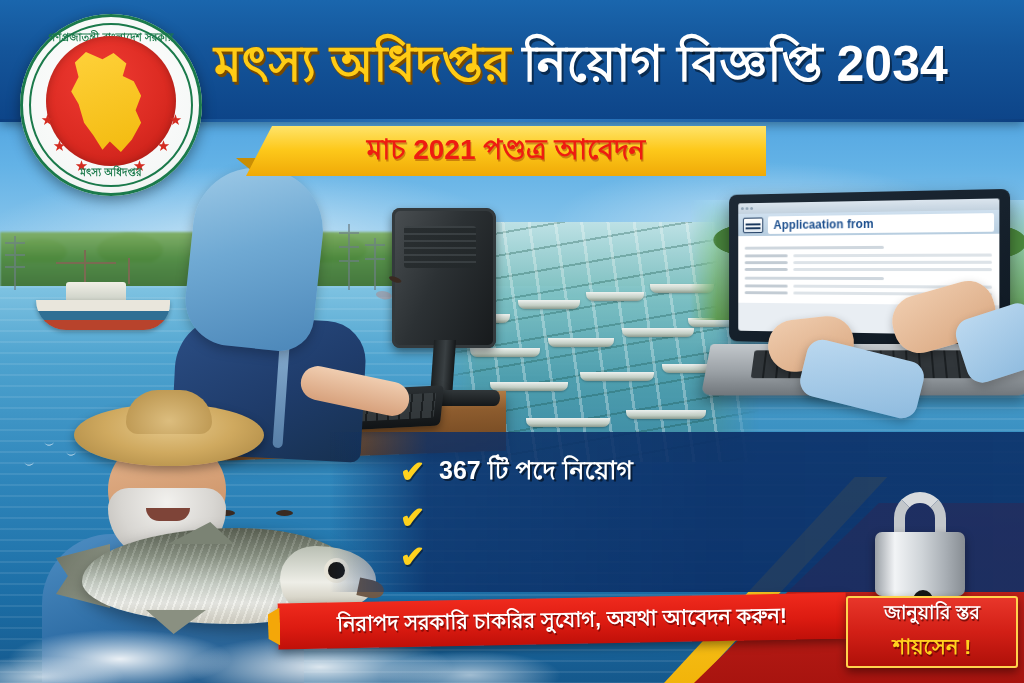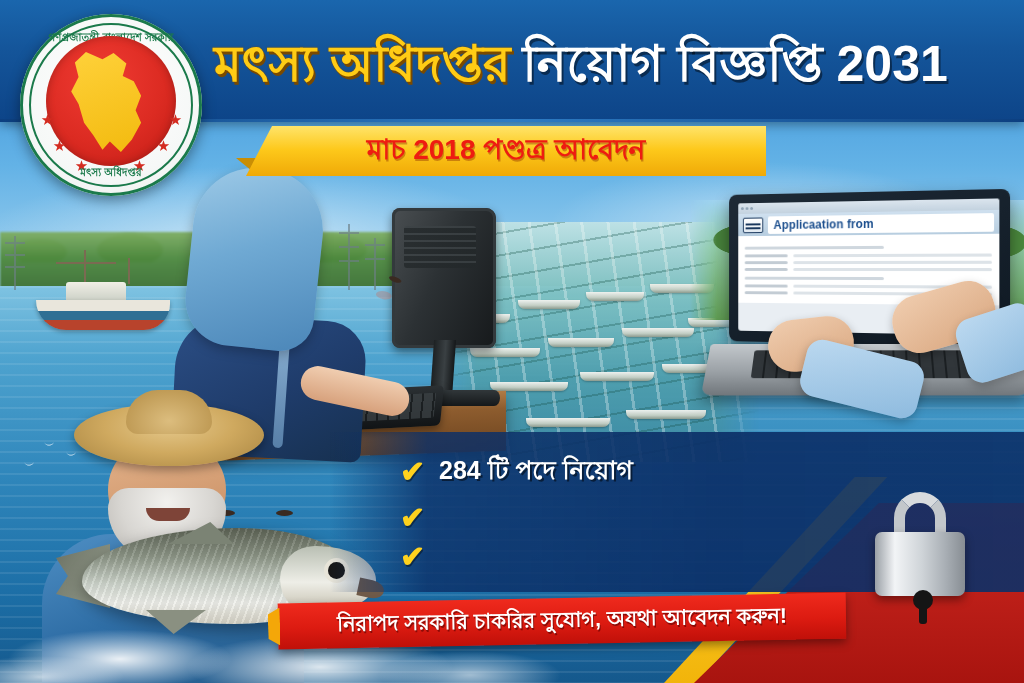"নিয়োগ বিজ্ঞপ্তি 2031" span.t-white { text: 2031 -> 2034 }
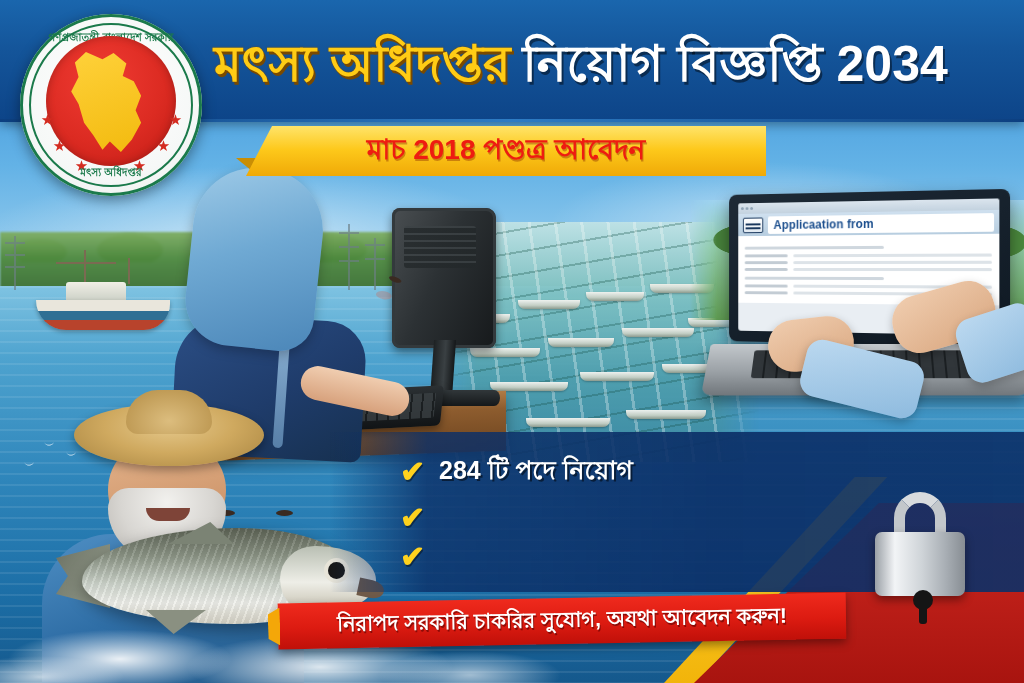"মাচ 2018 পণ্ডত্র আবেদন" span.rtxt { text: 2018 -> 2021 }
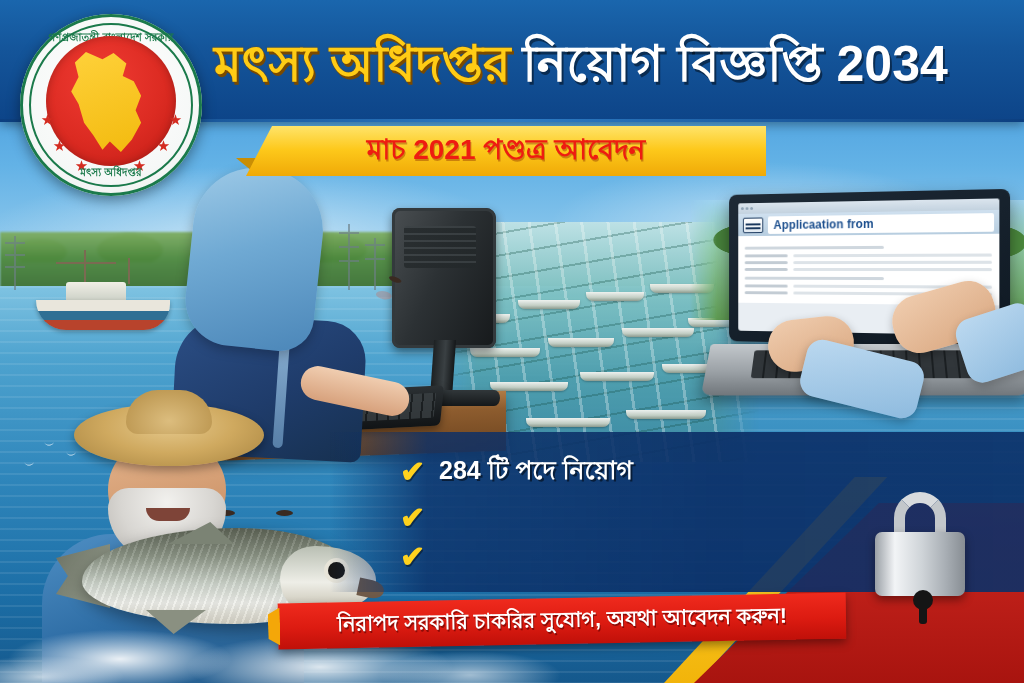"284 টি পদে নিয়োগ" span.btxt { text: 284 -> 367 }
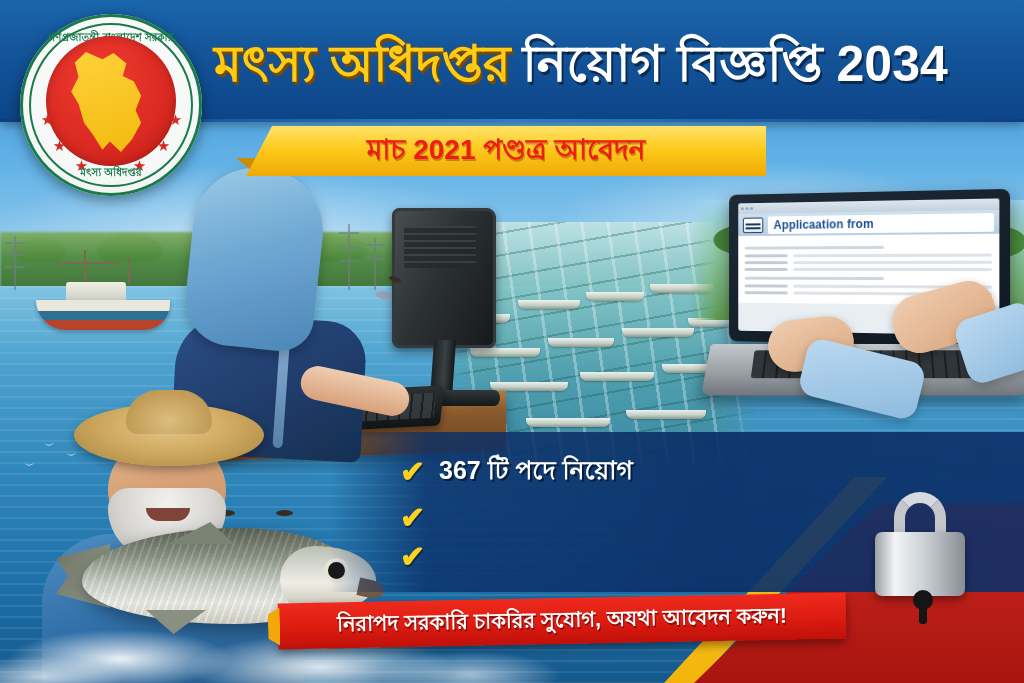"জানুয়ারি স্তর" div.badge { html: none -> <div> <span>জানুয়ারি স্তর</span> <span>শায়সেন !</span> </div> }
